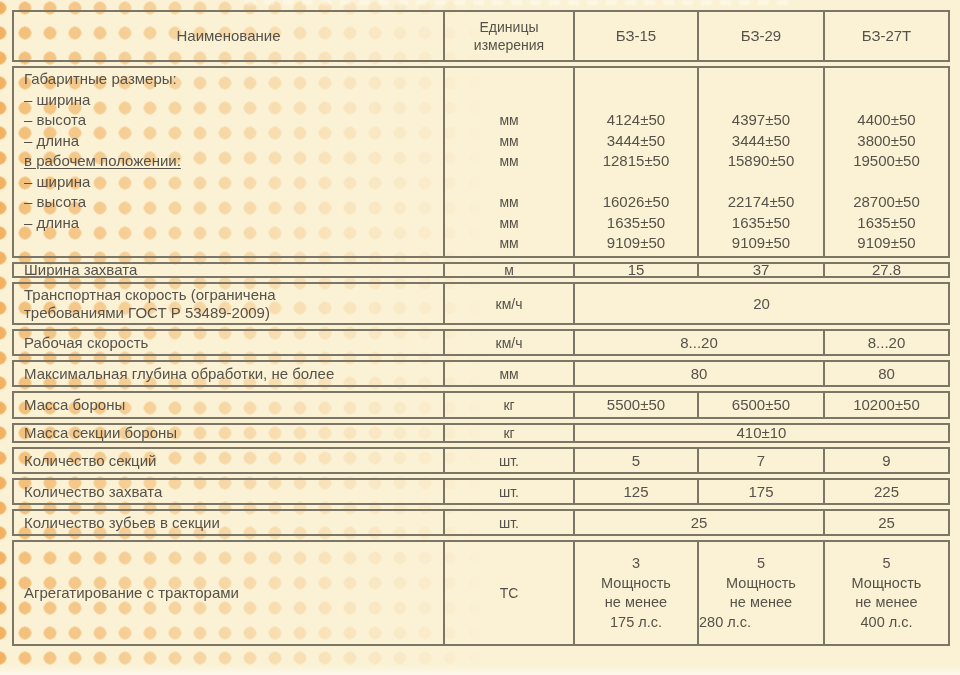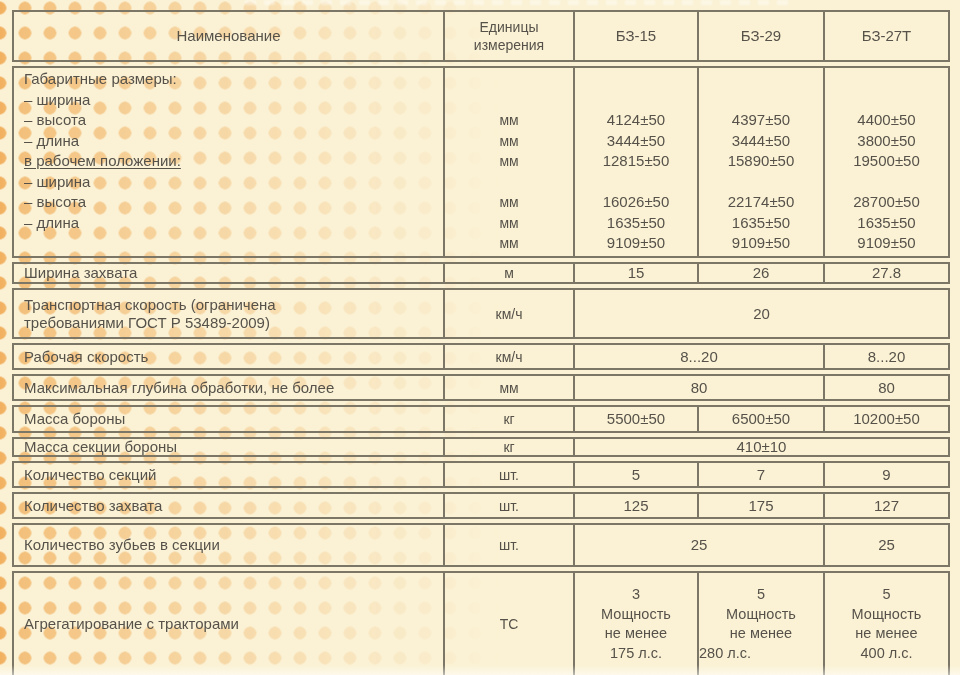"Ширина захвата" .r1 { height: 22px -> 16px }
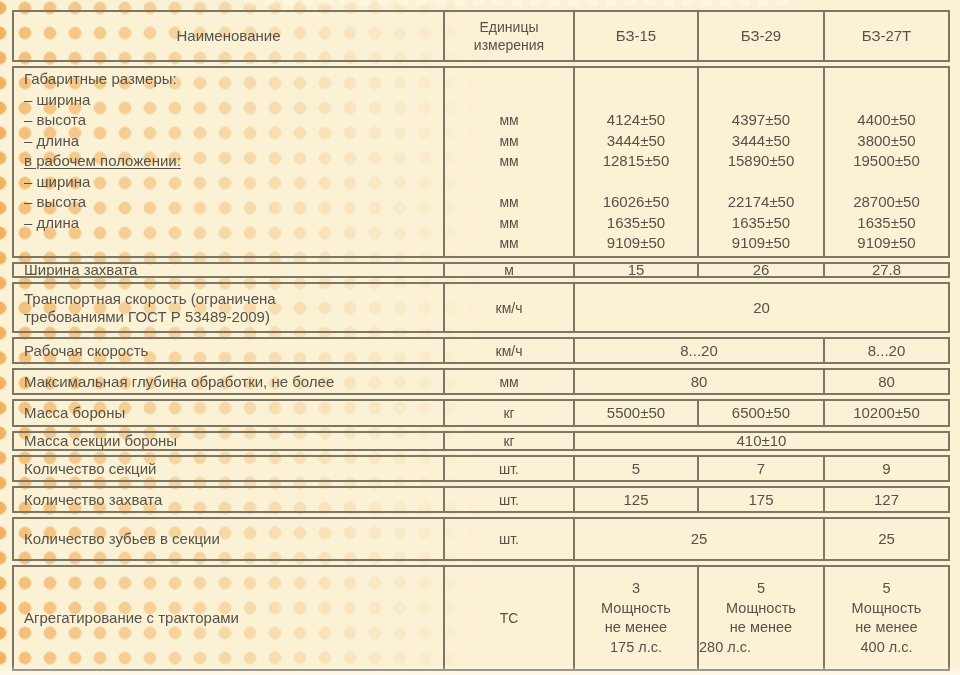"26" div.cell { text: 26 -> 37 }
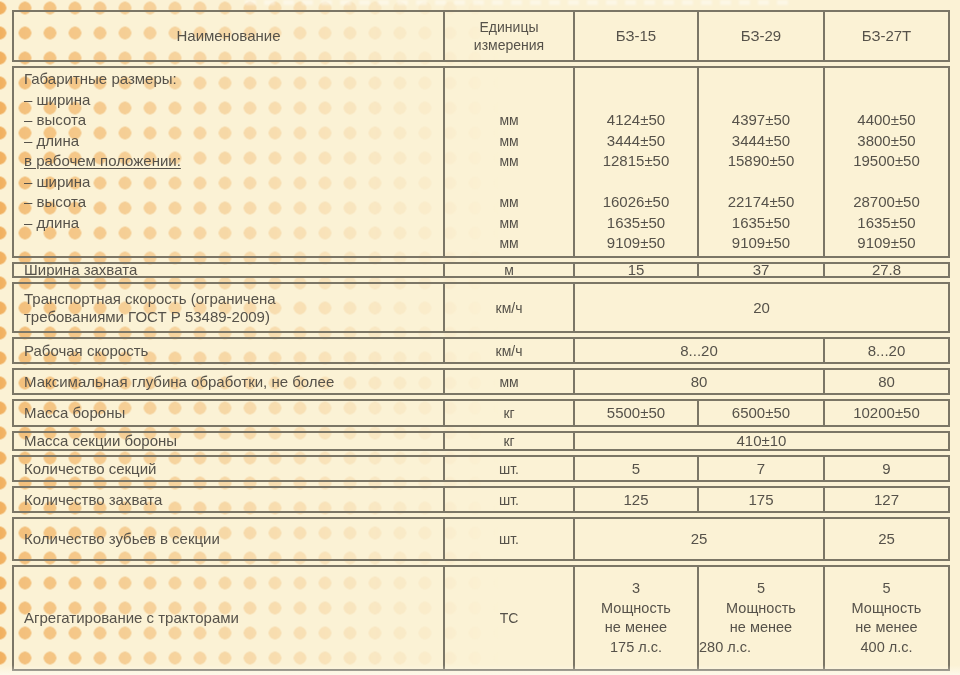"Транспортная скорость (ограничена" .r2 { height: 51px -> 43px }
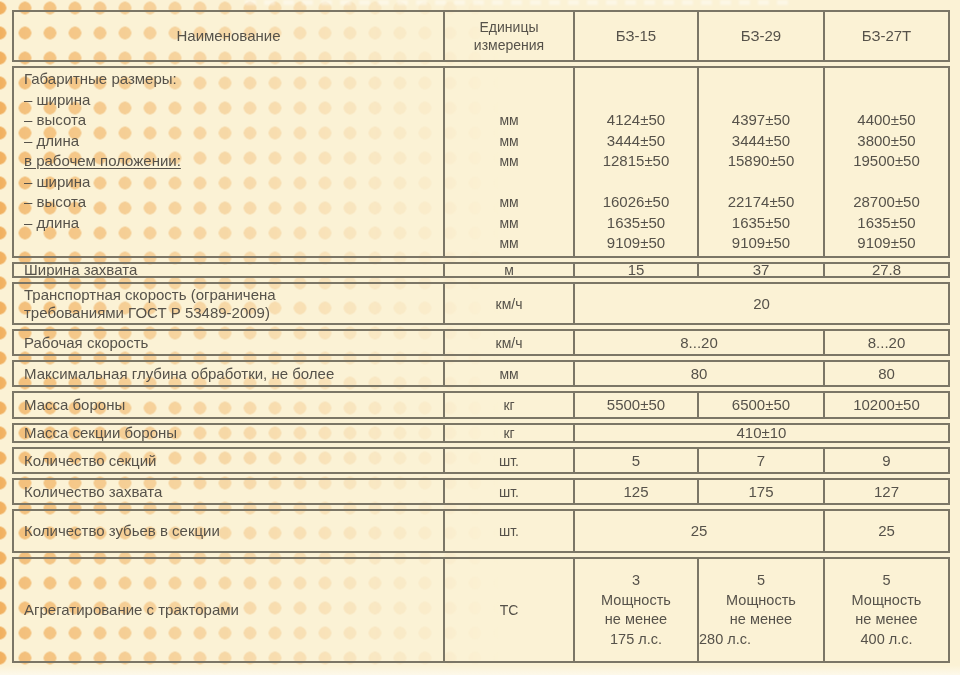"127" div.cell { text: 127 -> 225 }
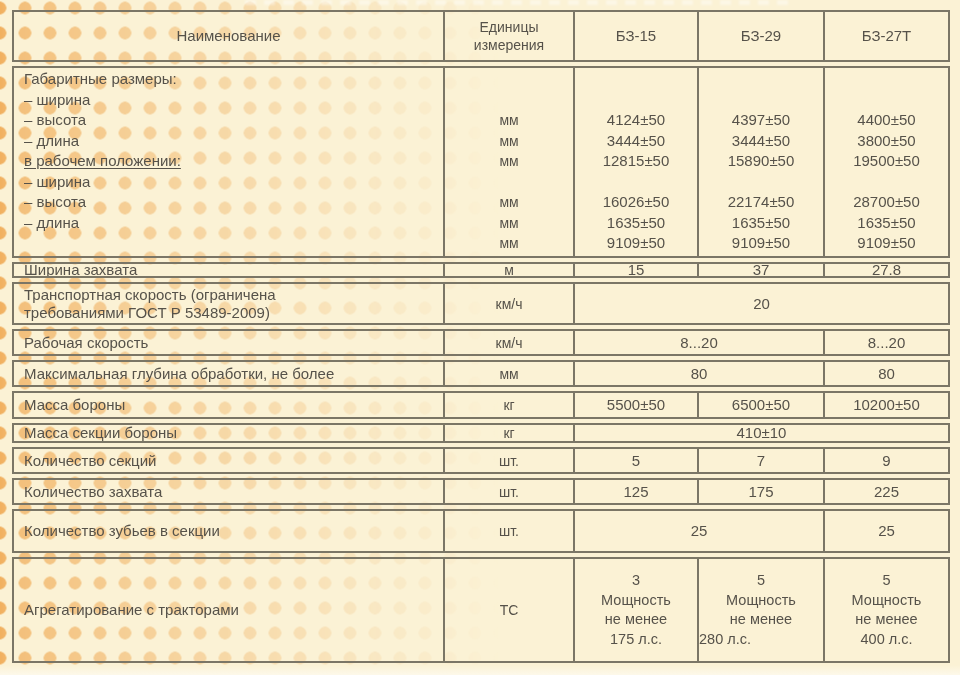"Количество зубьев в секции" .r9 { height: 44px -> 27px }
